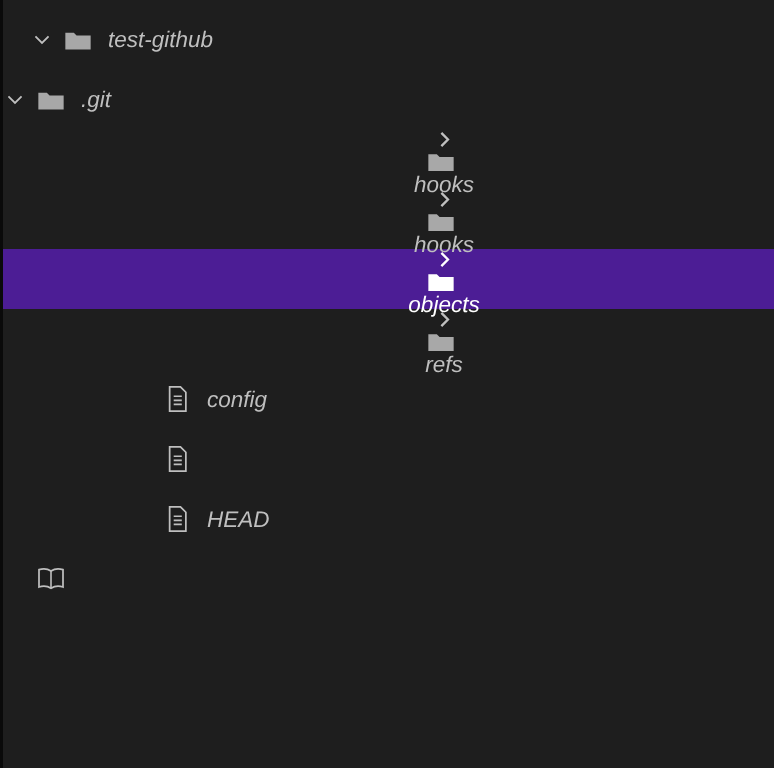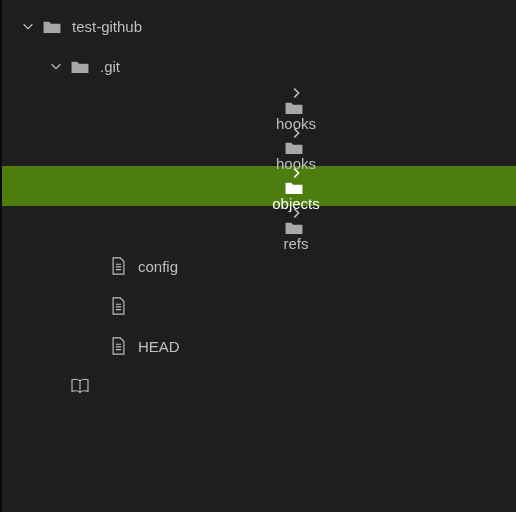"test-github" .row { font-style: none -> italic }
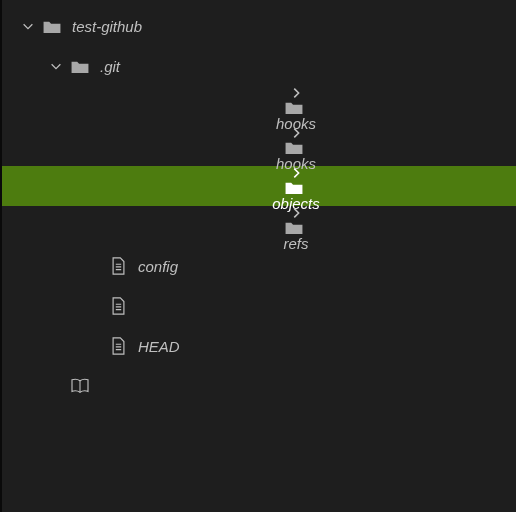".git" .d1 { padding-left: 46px -> none }
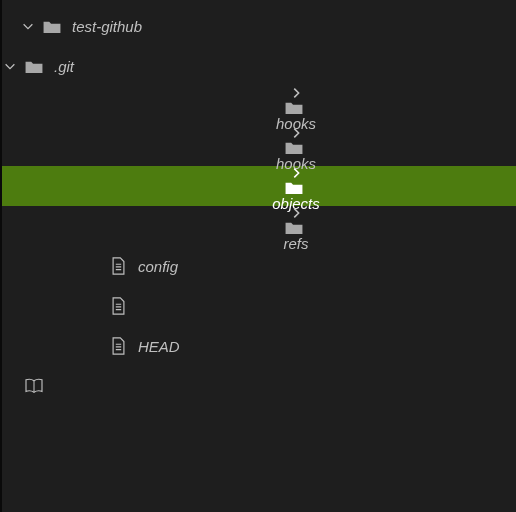"objects" .row.selected { background: #4d7c0f -> #4c1d95 }
